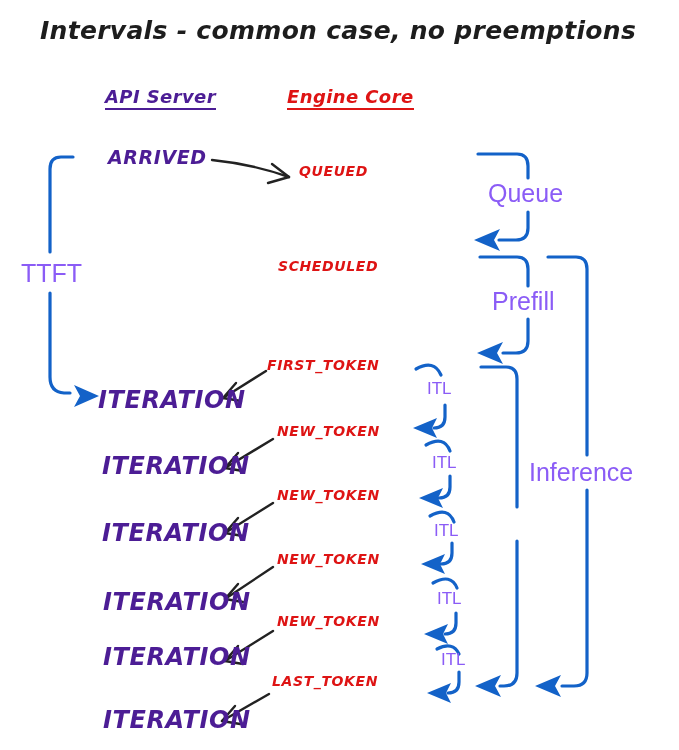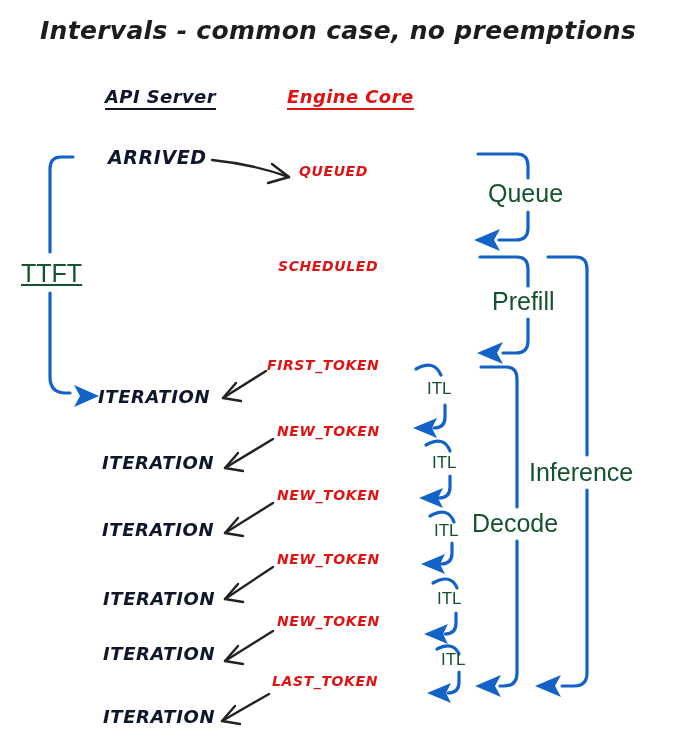"API Server" .api { color: #0f172a -> #4c1d95 }
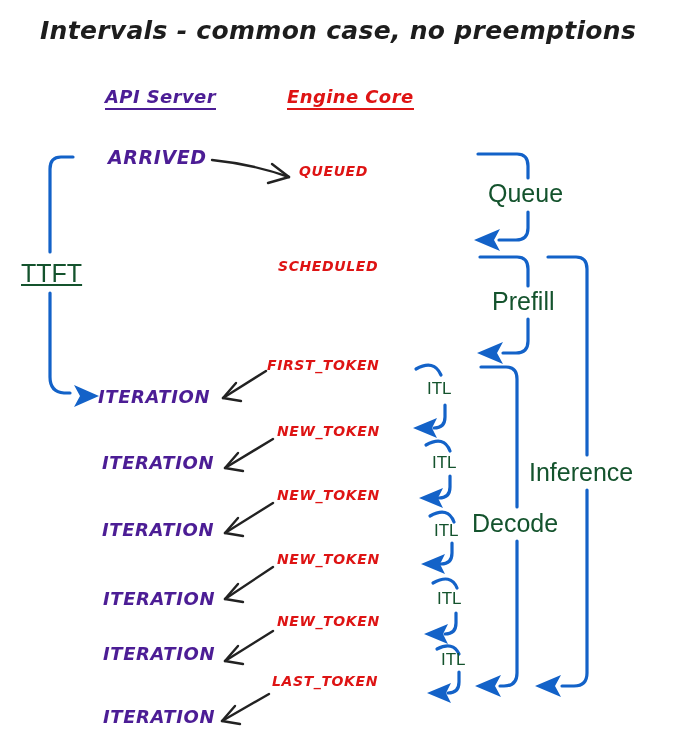"Queue" .iv { color: #14532d -> #8b5cf6 }
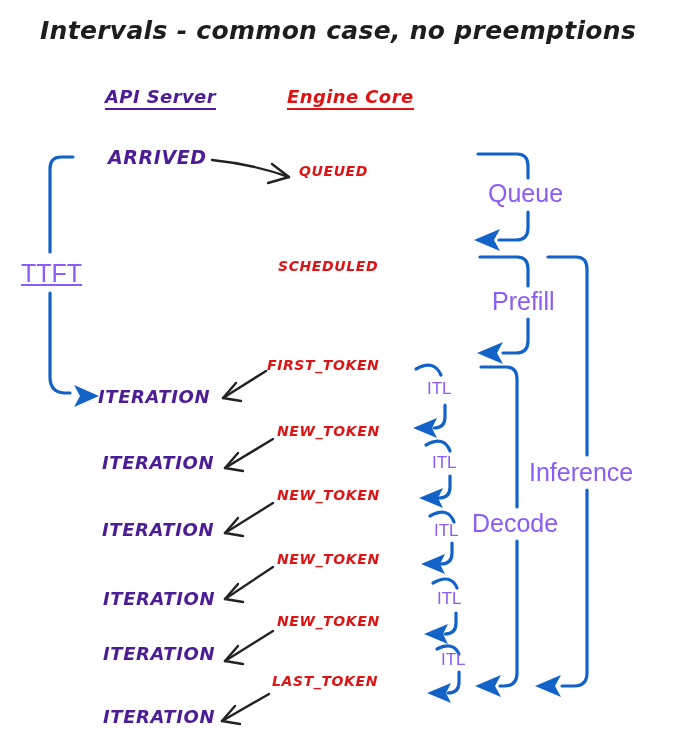"TTFT" div.lbl { text-decoration: underline -> none }
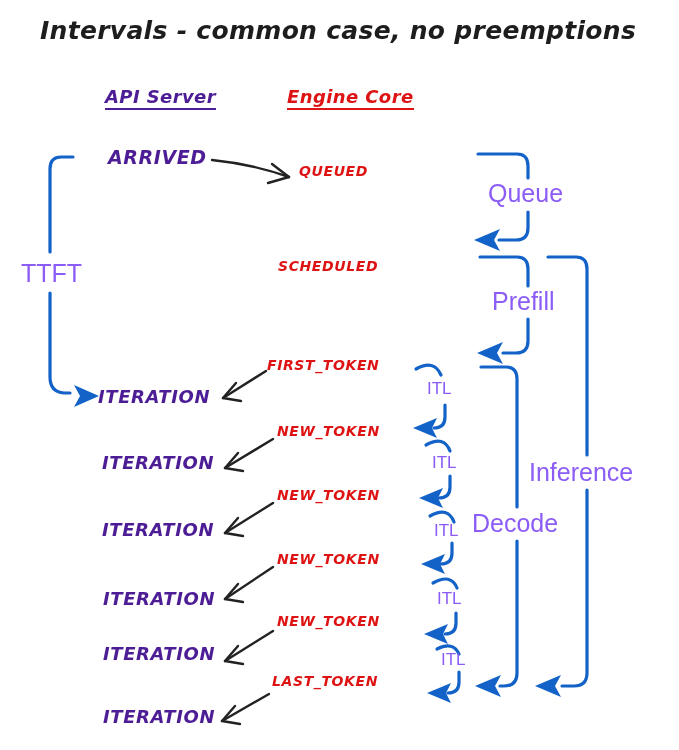"ITERATION" .ev { font-size: 18px -> 24px }
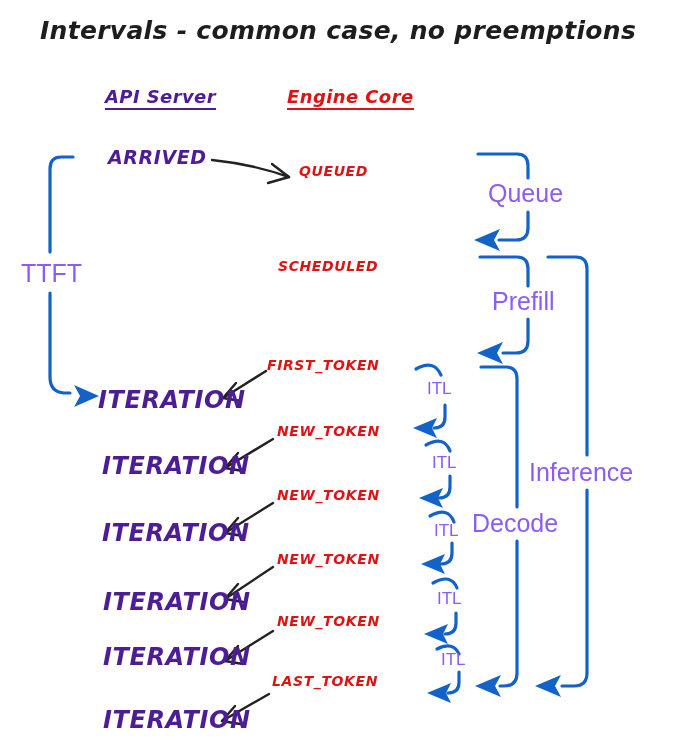"Decode" div.lbl { html: <div>Decode</div> -> none }
